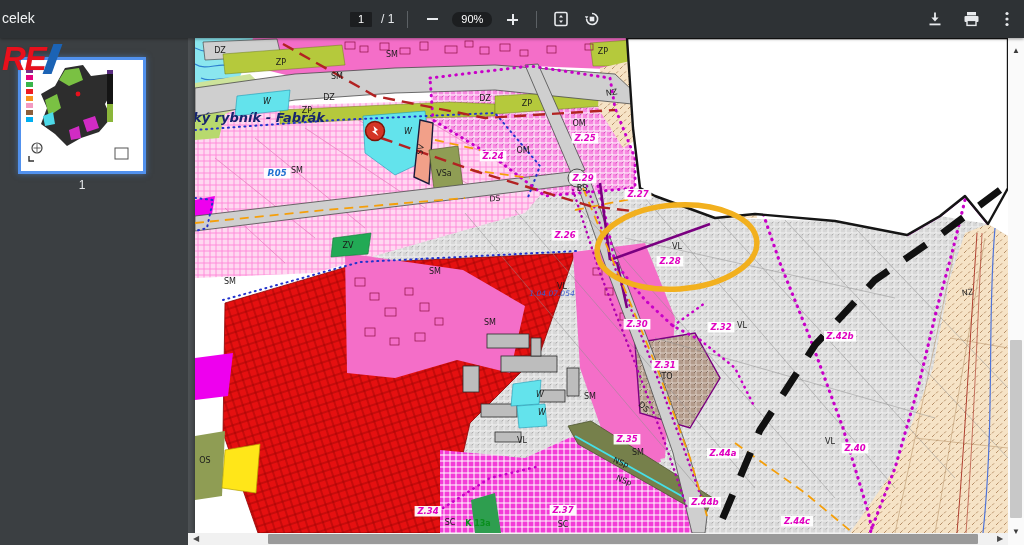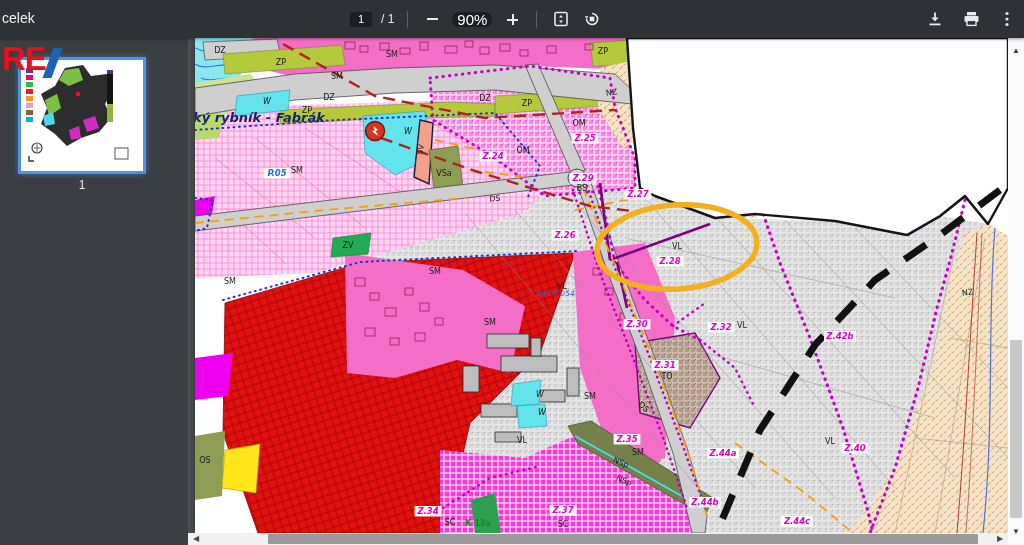"90%" .zoombox { font-size: 15px -> 11px }
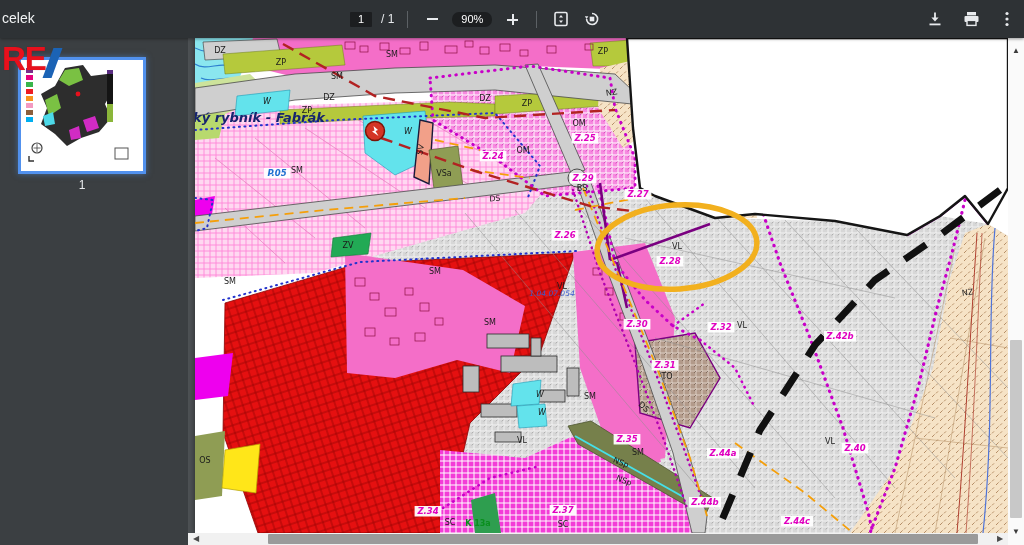"RE" #logo { align-items: flex-end -> center; font-style: none -> italic }
